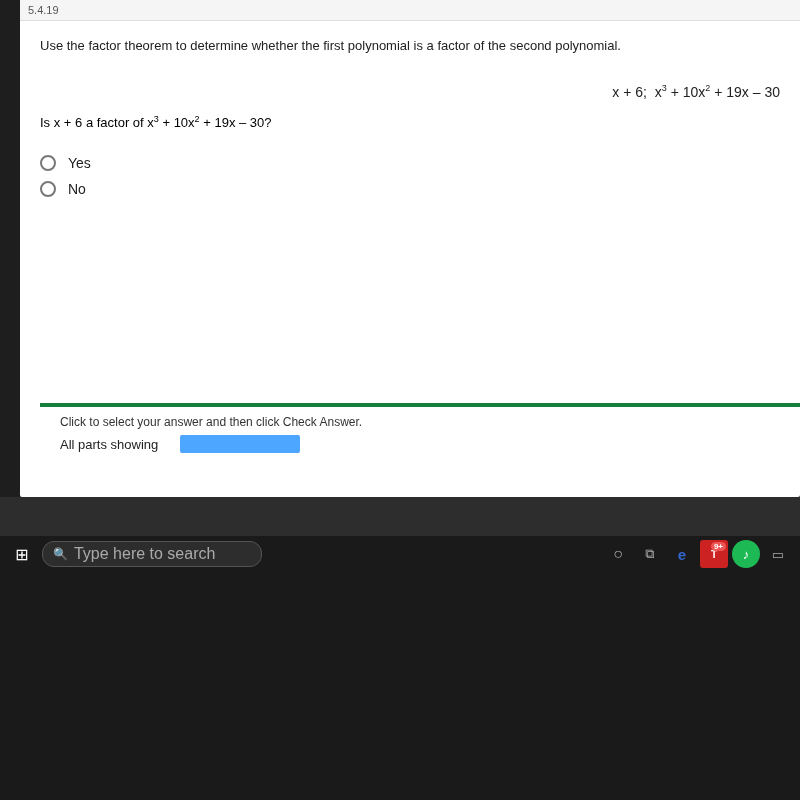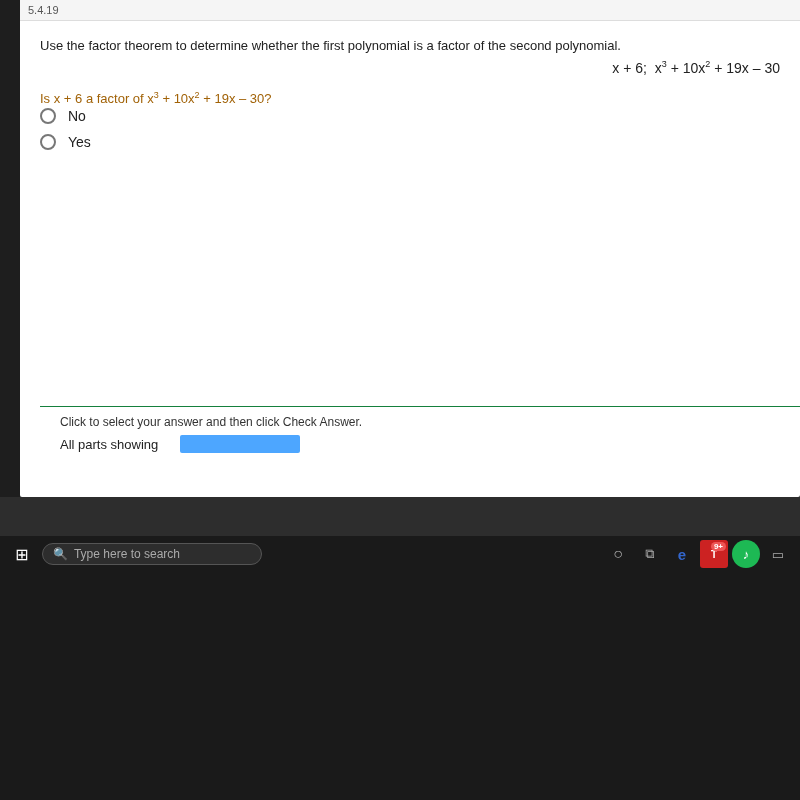"Use the factor theorem to" .instruction-text { margin-bottom: 4px -> 28px }
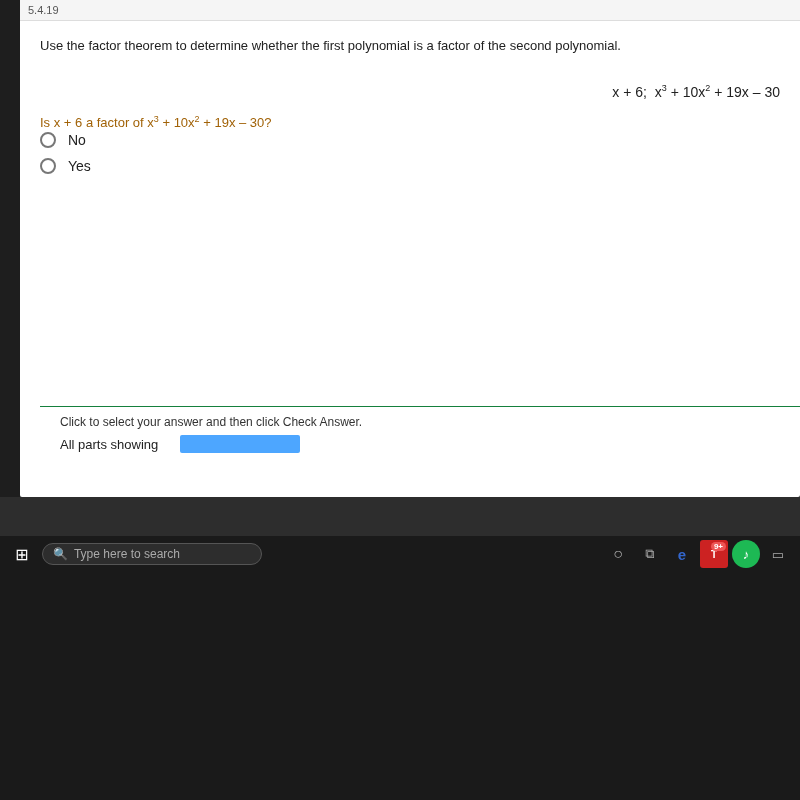"Is x + 6 a" .question-text { color: #a16207 -> #000000; margin-bottom: 2px -> 25px }
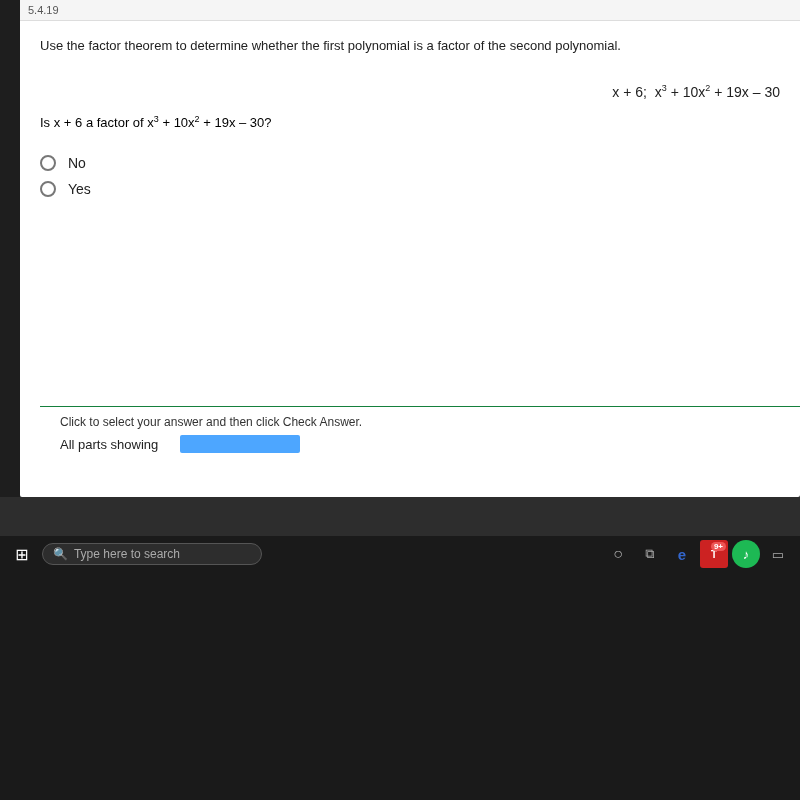"No" div.radio-option { order: before "Yes" -> after "Yes" }
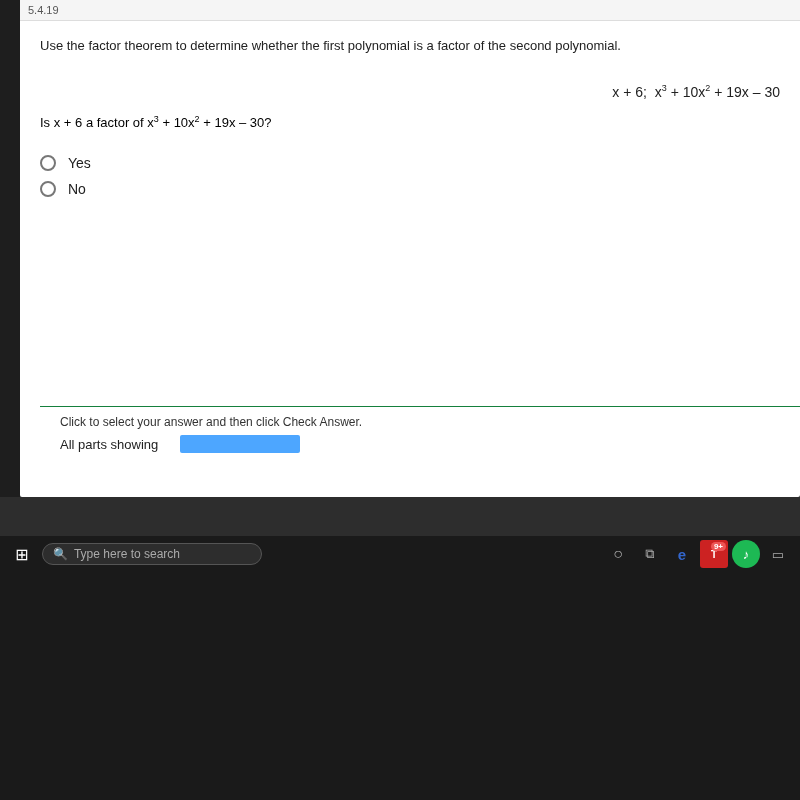"Click to select your answer" .status-bar { border-top: 1px solid #15803d -> 4px solid #15803d }
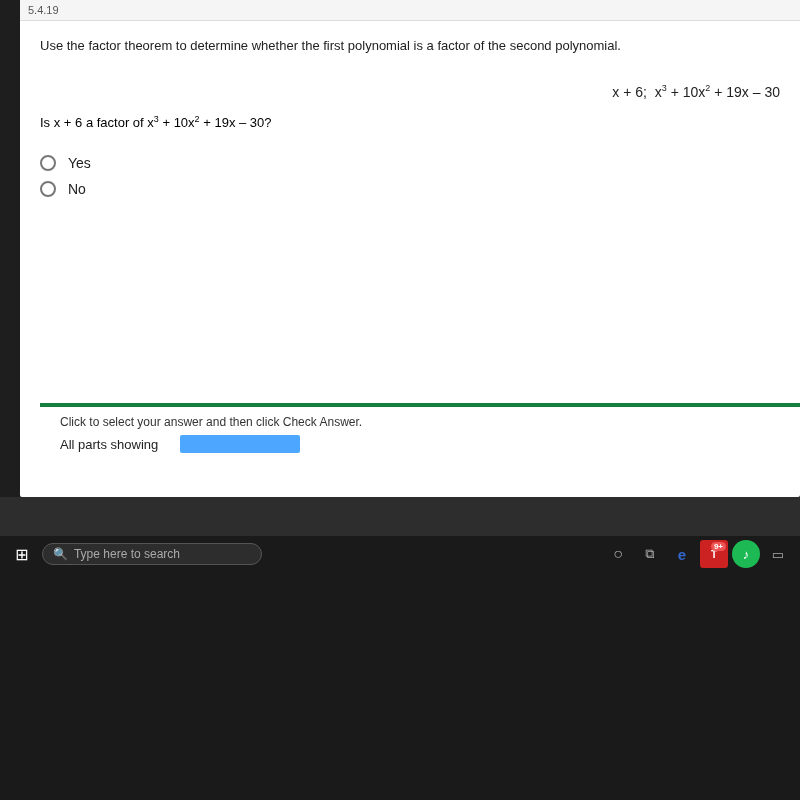"Type here to search" .taskbar-search-text { font-size: 12px -> 16px }
